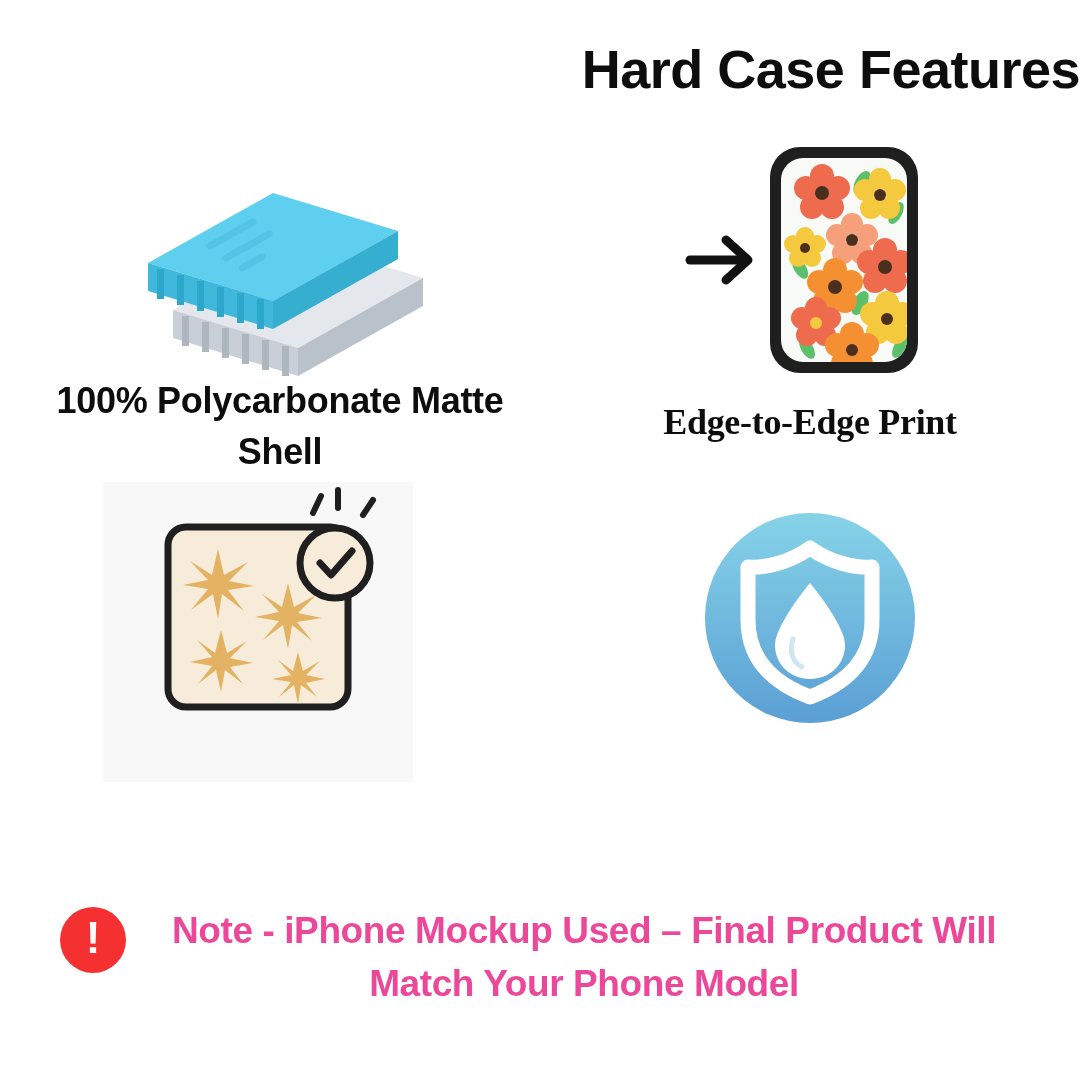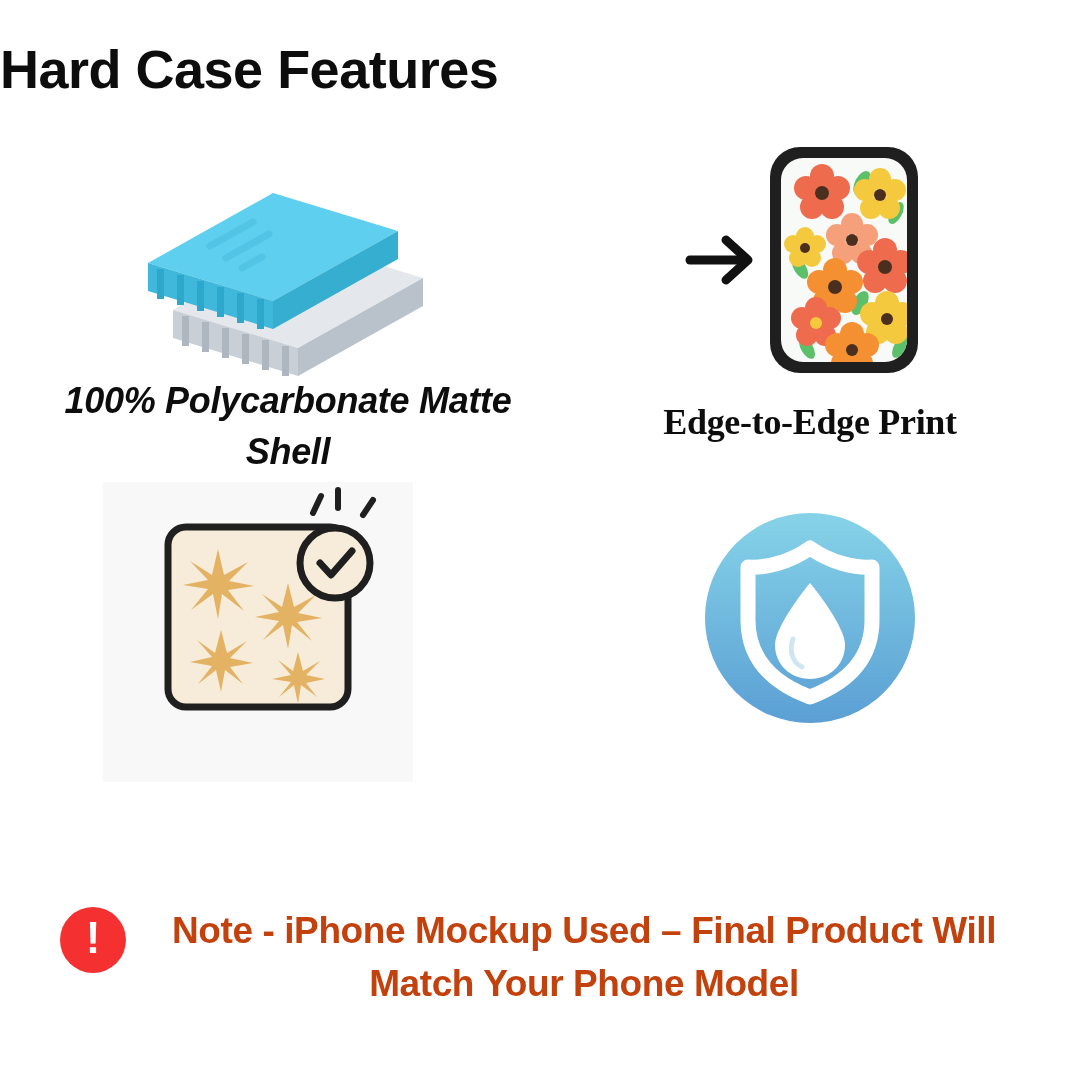"Hard Case Features" .page-title { text-align: left -> right }
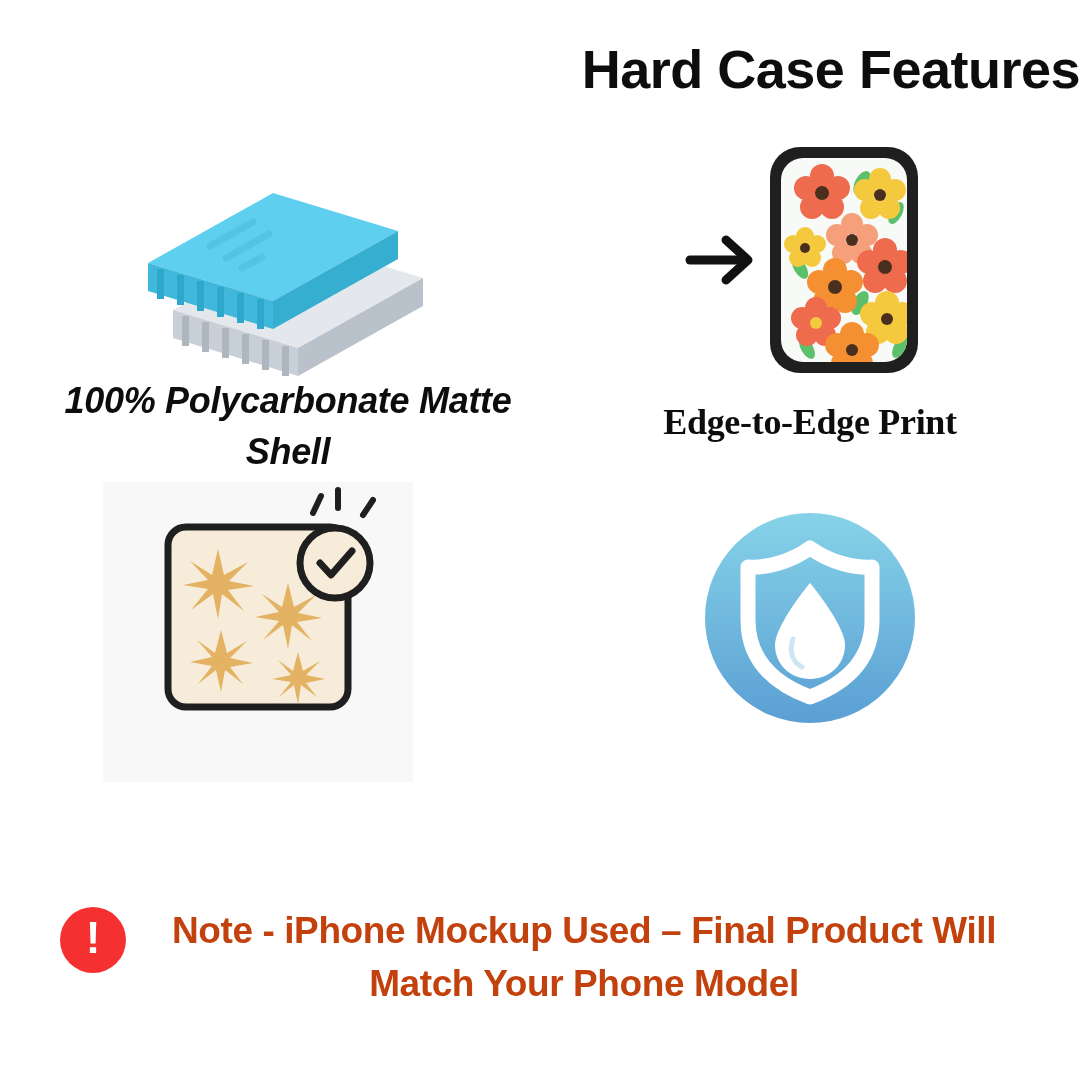"100% Polycarbonate Matte Shell" #f1 .feature-label { font-style: italic -> none; left: 8px -> 0 }
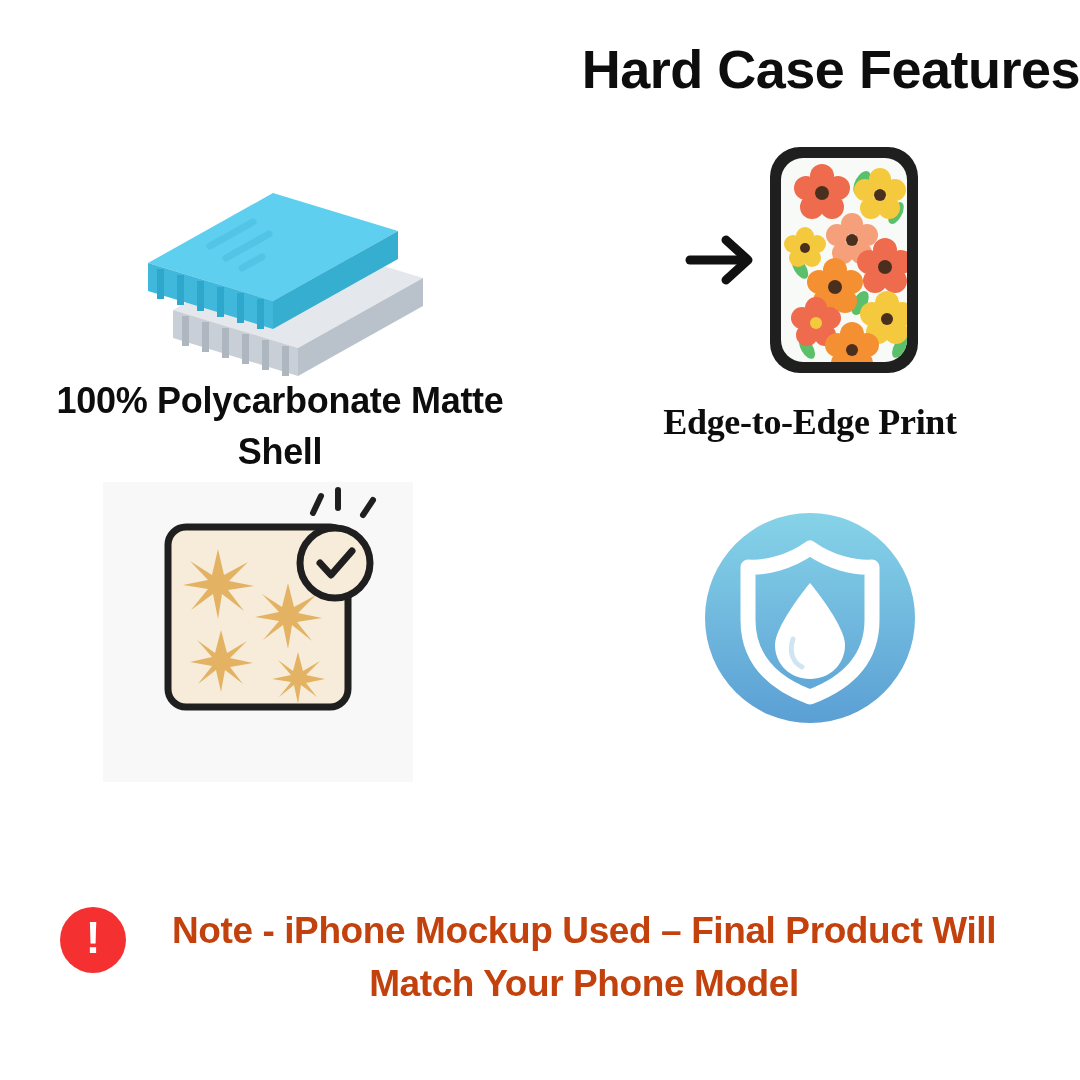"Note - iPhone Mockup Used" .note-text { color: #c2410c -> #ec4899 }
